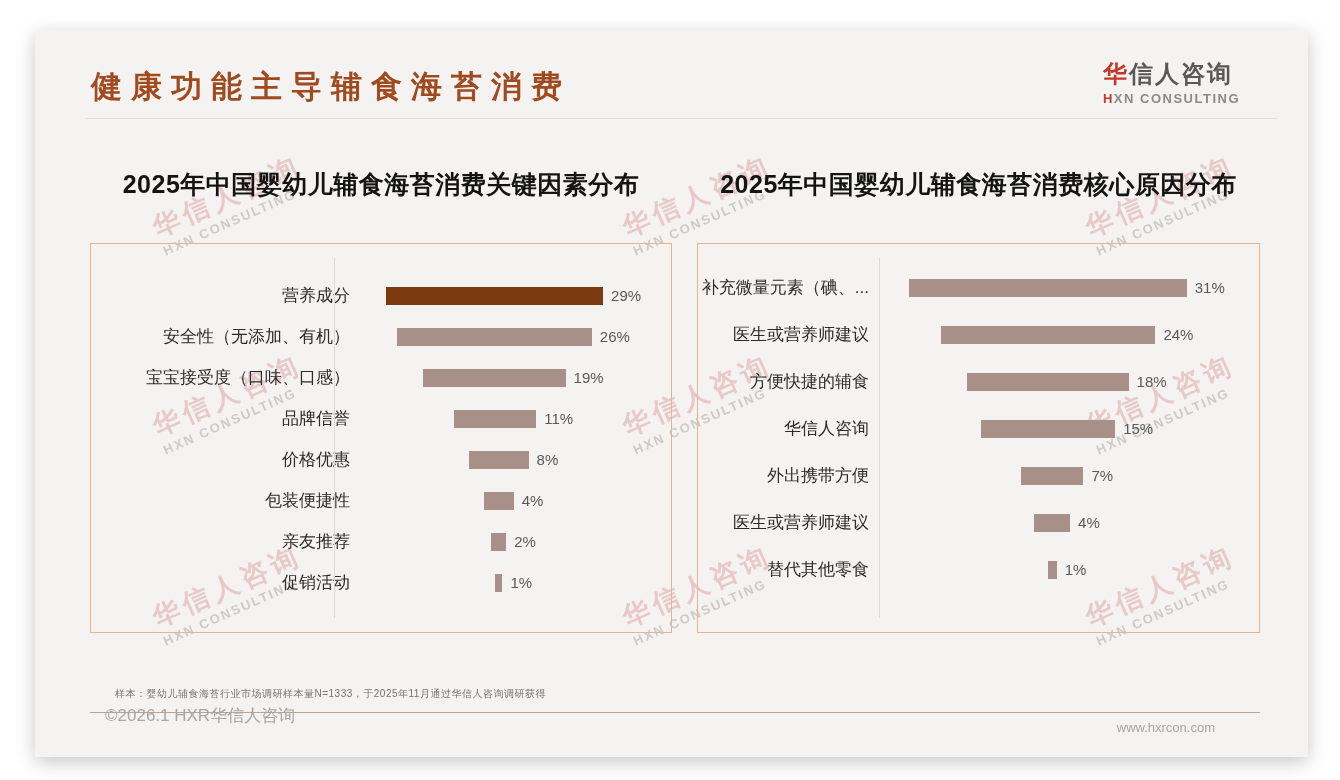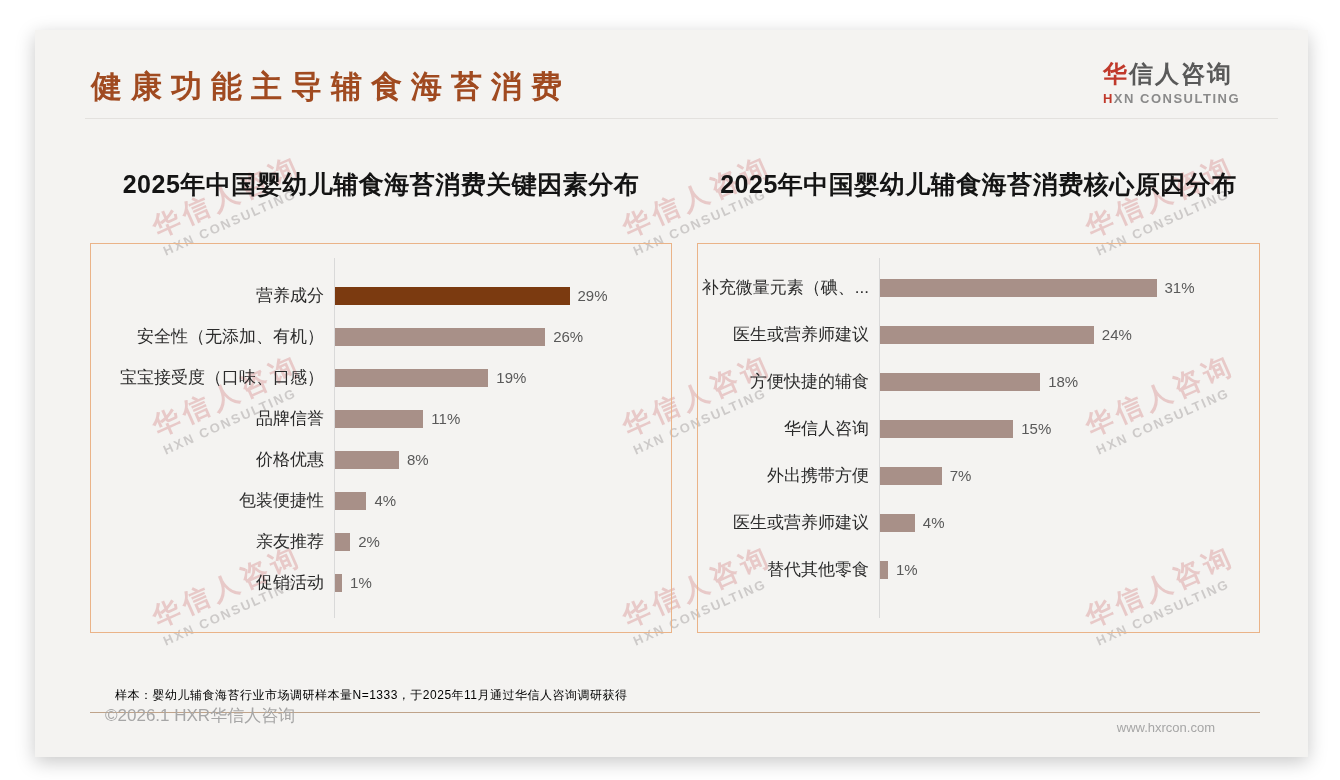"营养成分" .chart-box.c0 { padding-left: none -> 26px }
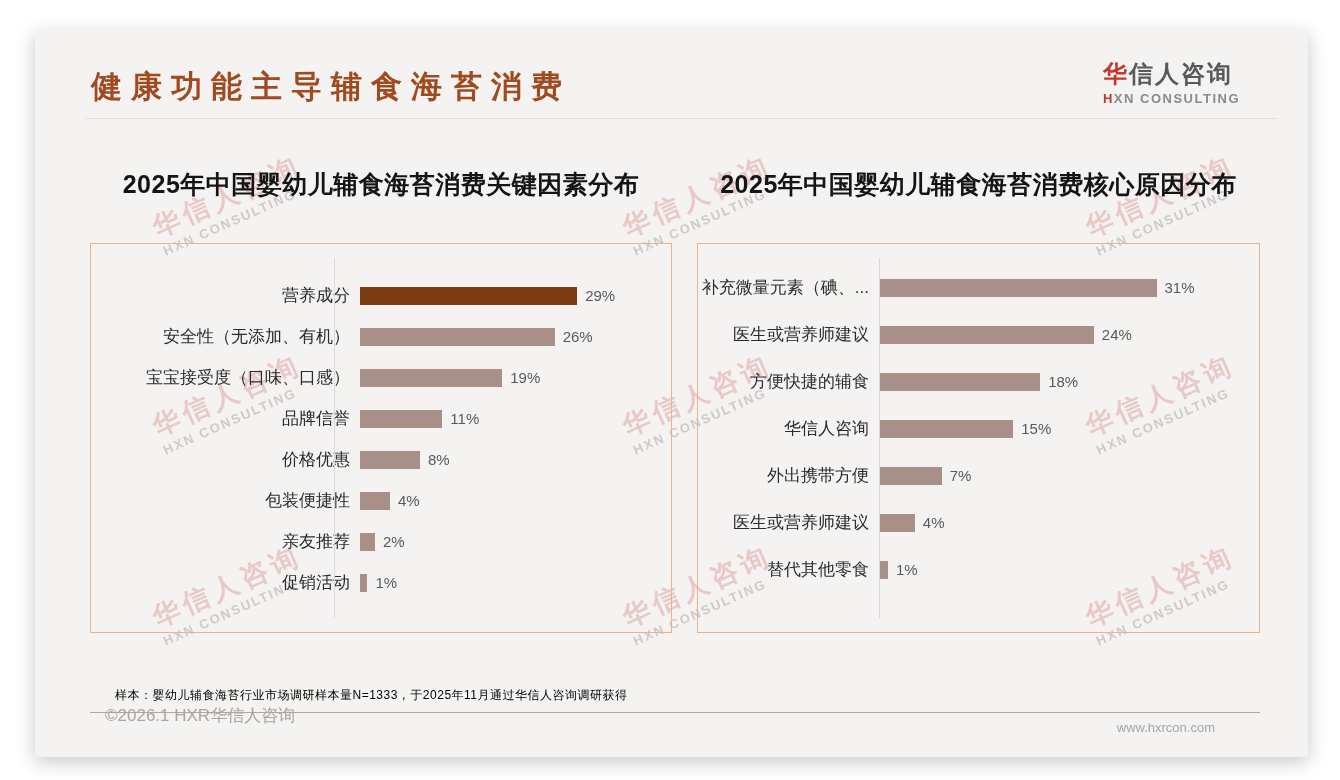"29%" .bar-plot { justify-content: none -> center }
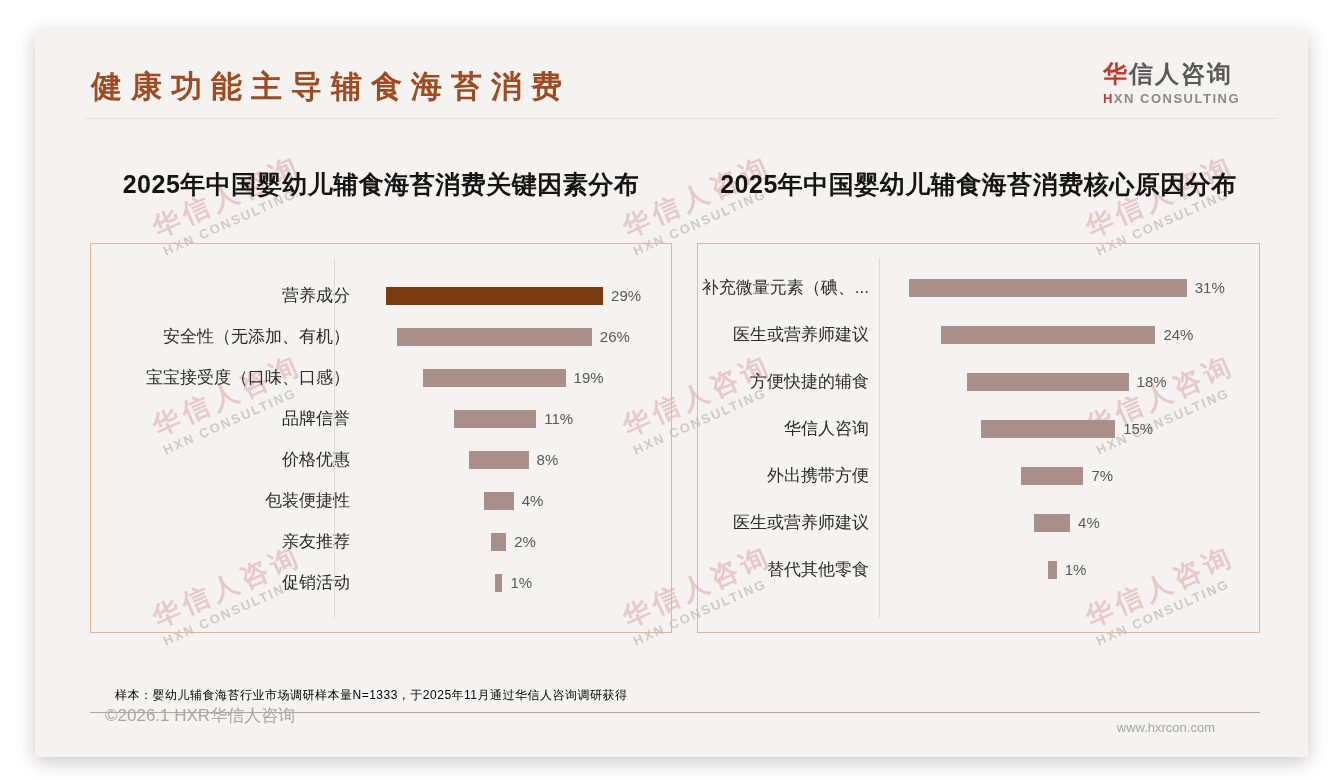"样本：婴幼儿辅食海苔行业市场调研样本量N=1333，于2025年11月通过华信人" .footnote { color: #000000 -> #737373; font-size: 12px -> 10px }
